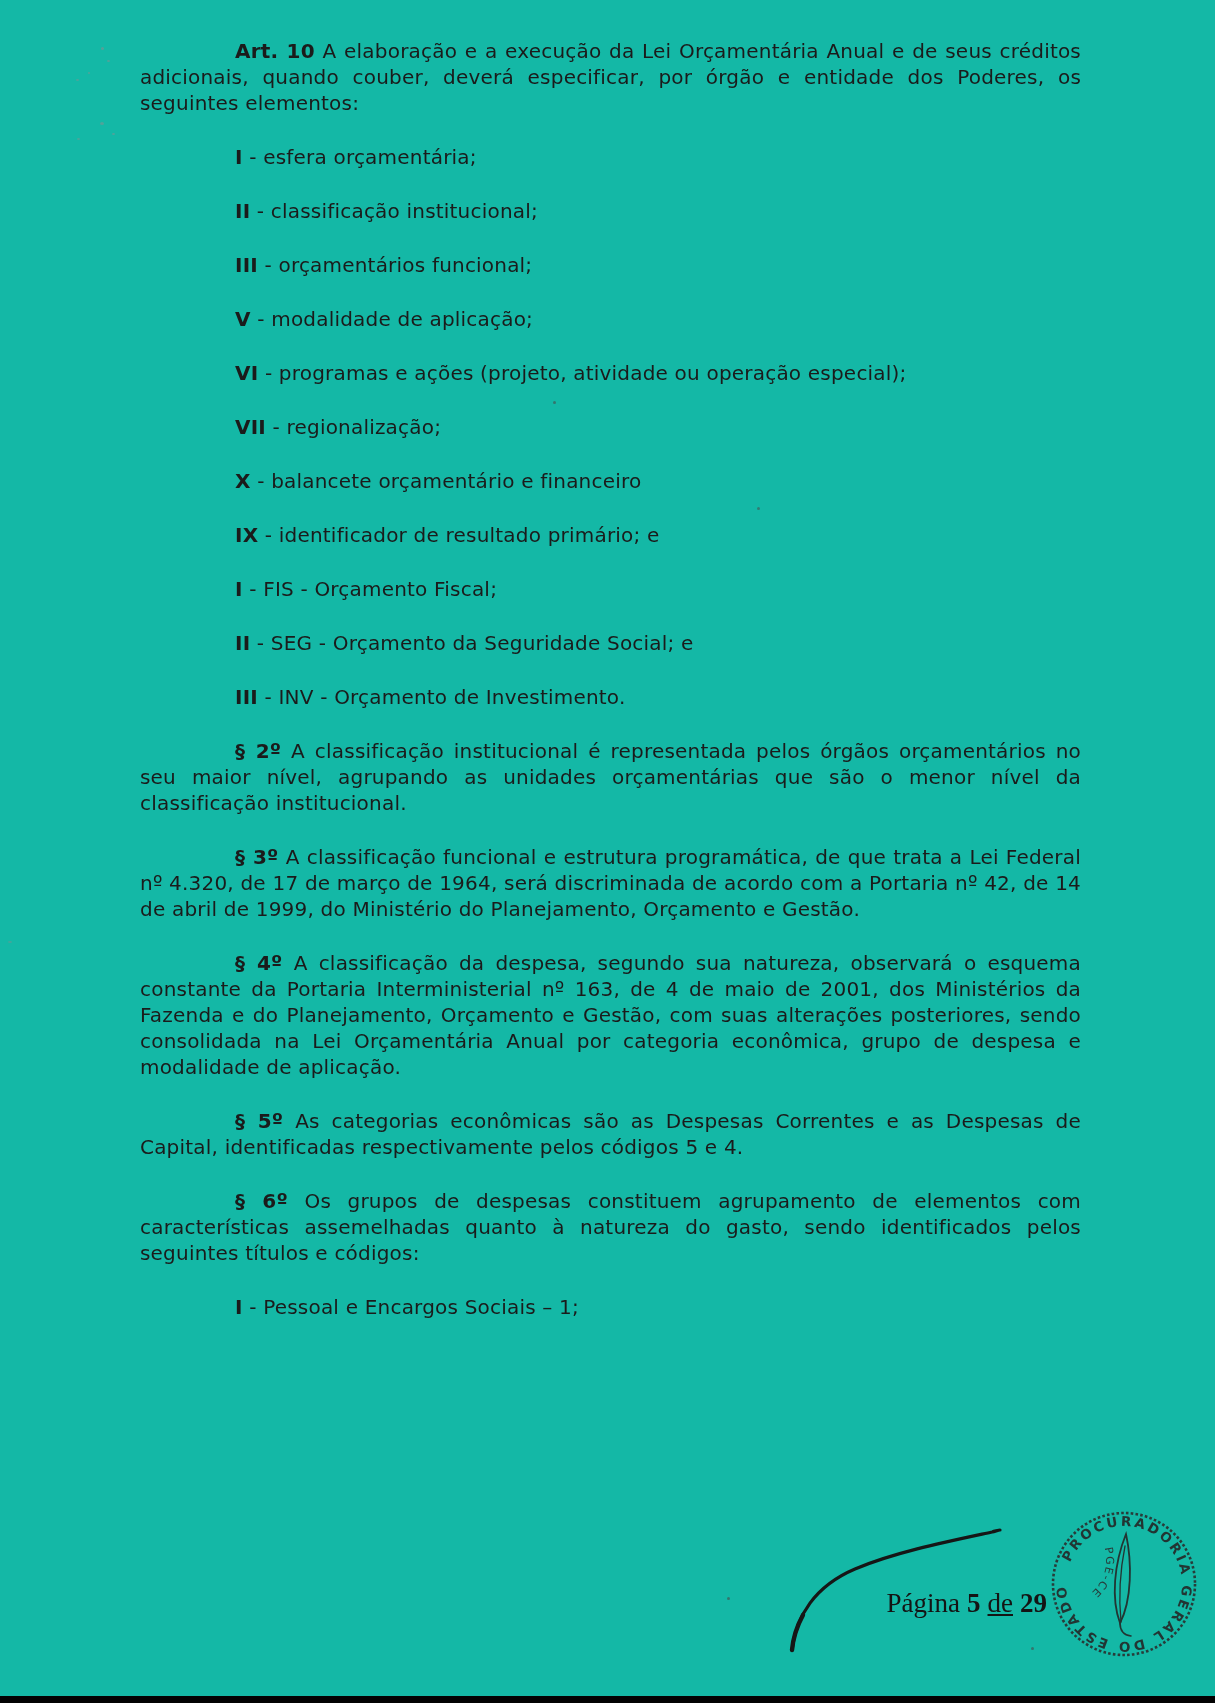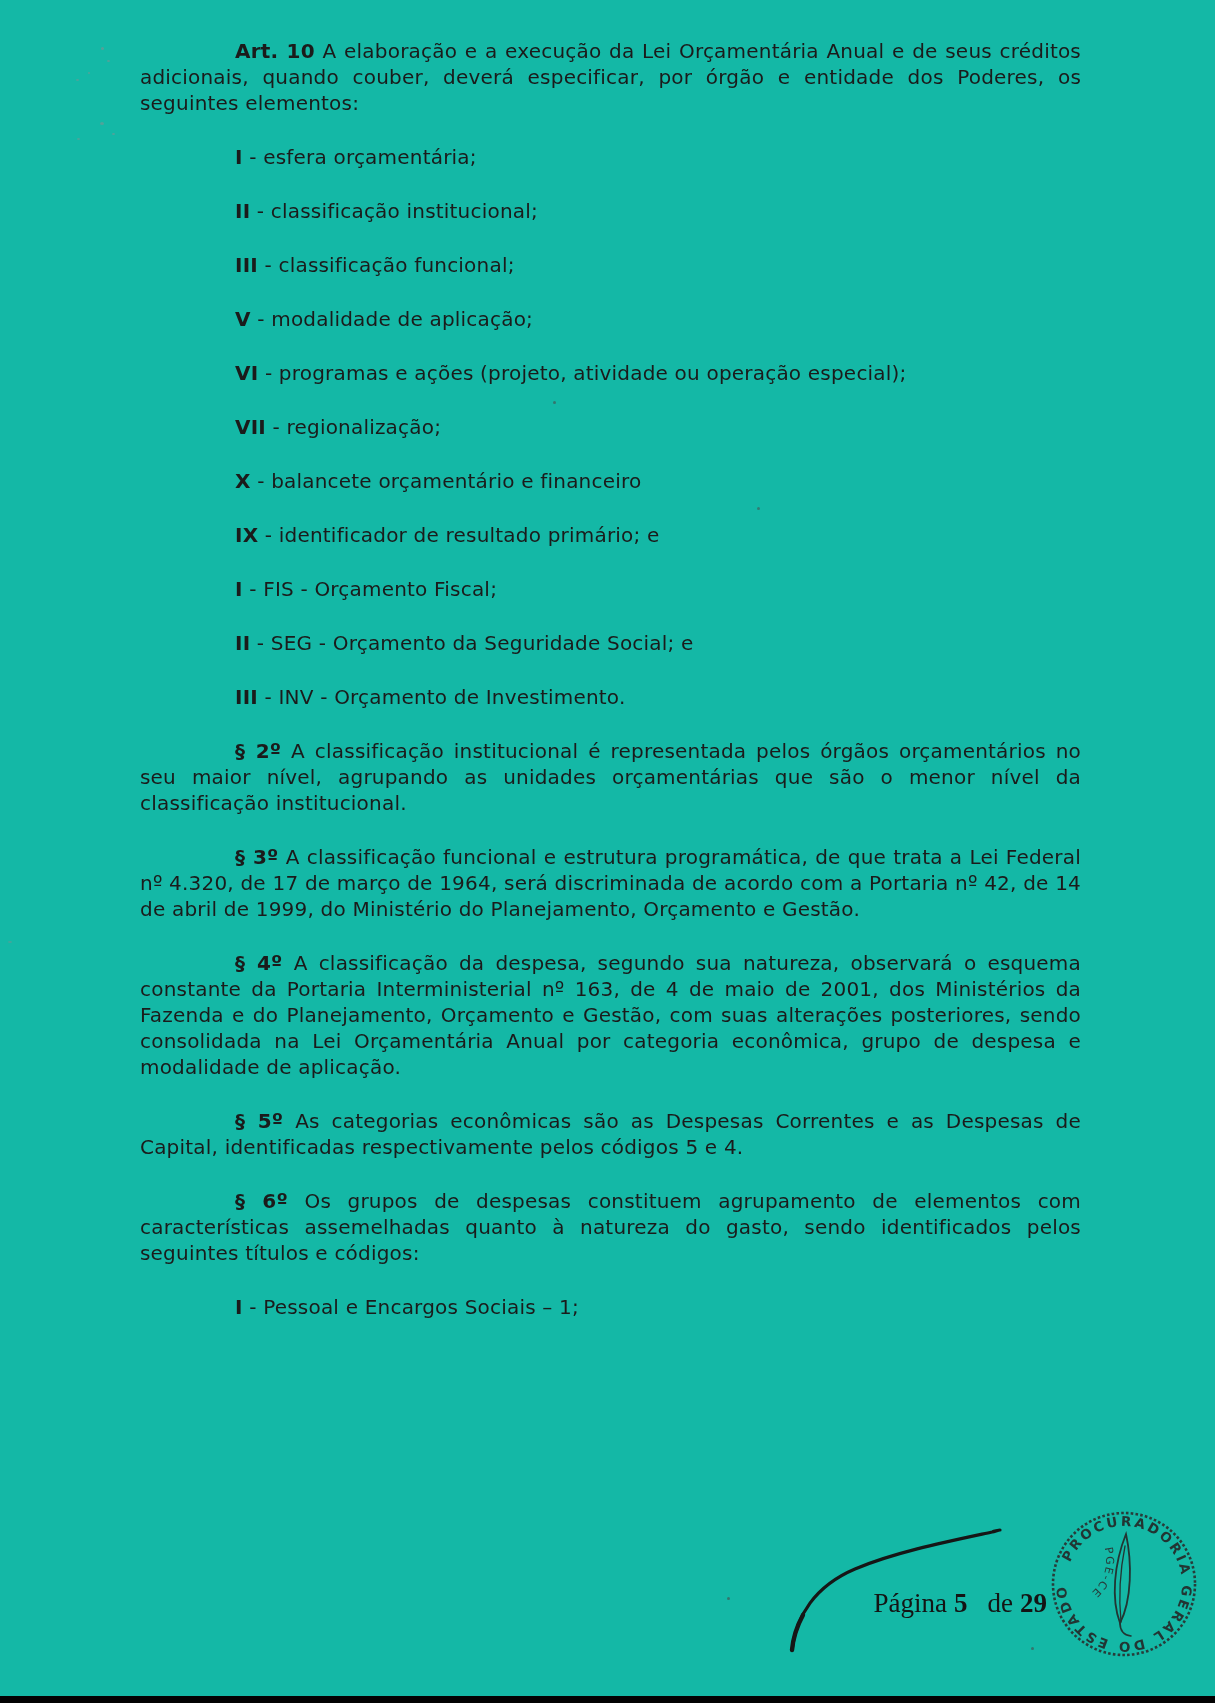"- classificação funcional;" span { text: classificação -> orçamentários }
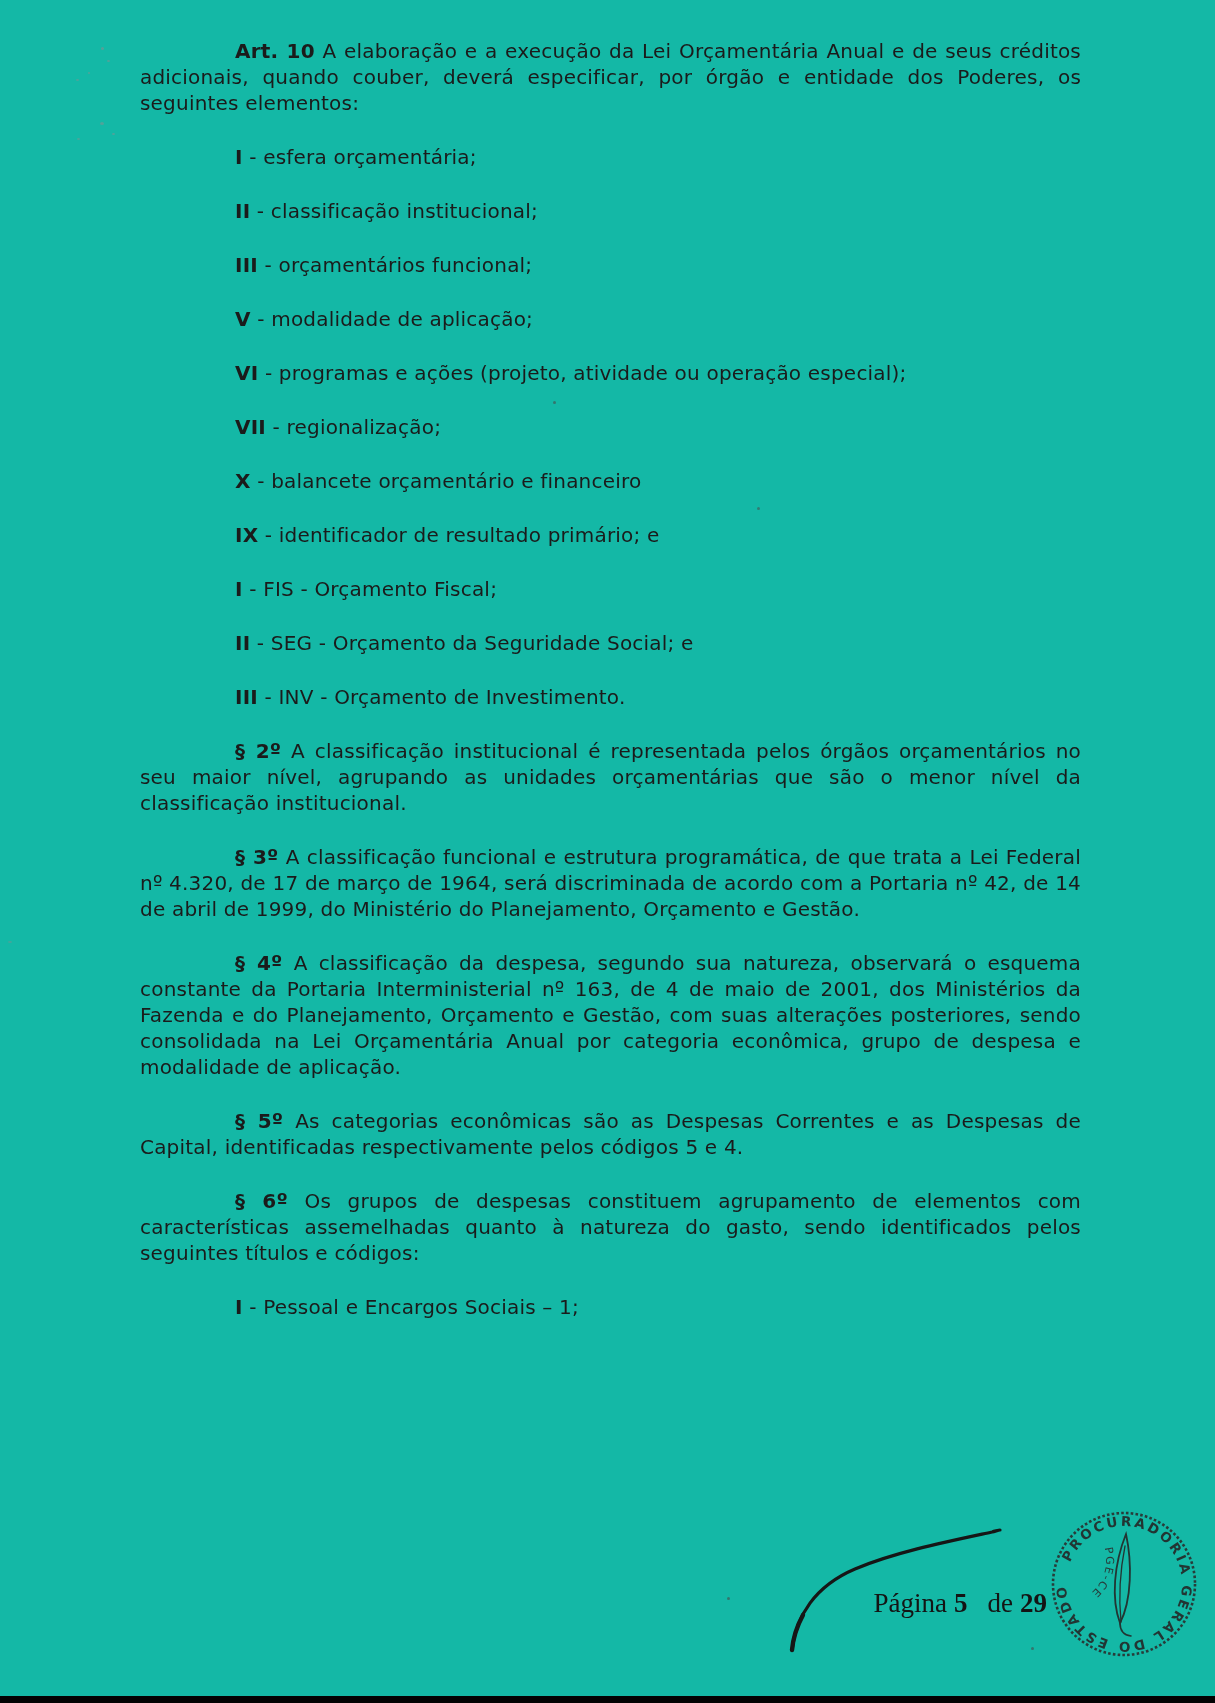"de" .footer .sep { margin-left: 20px -> 7px; text-decoration: none -> underline }
